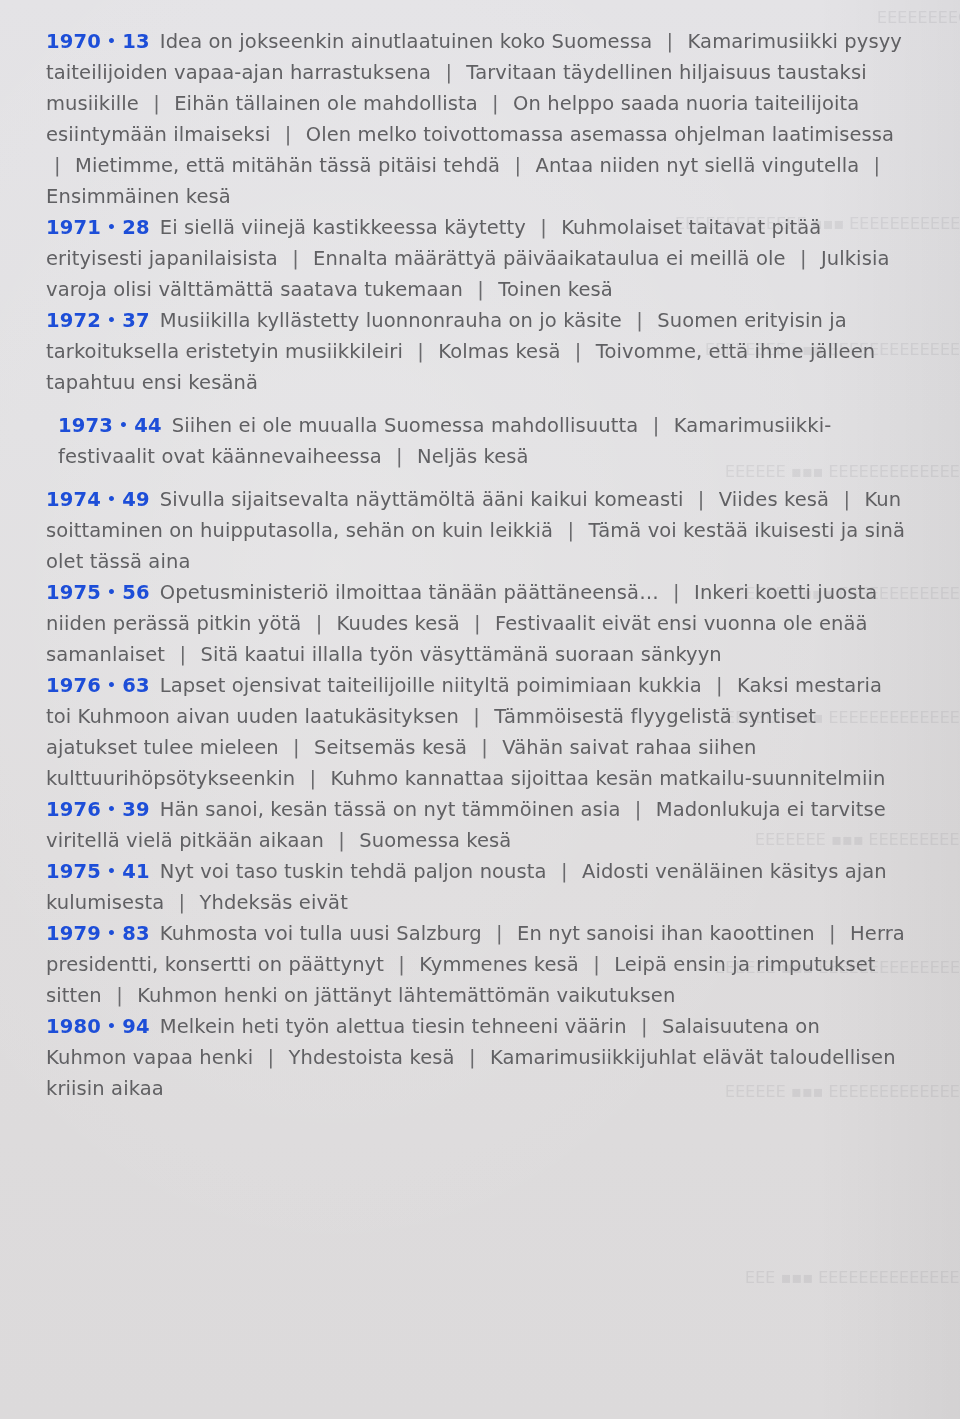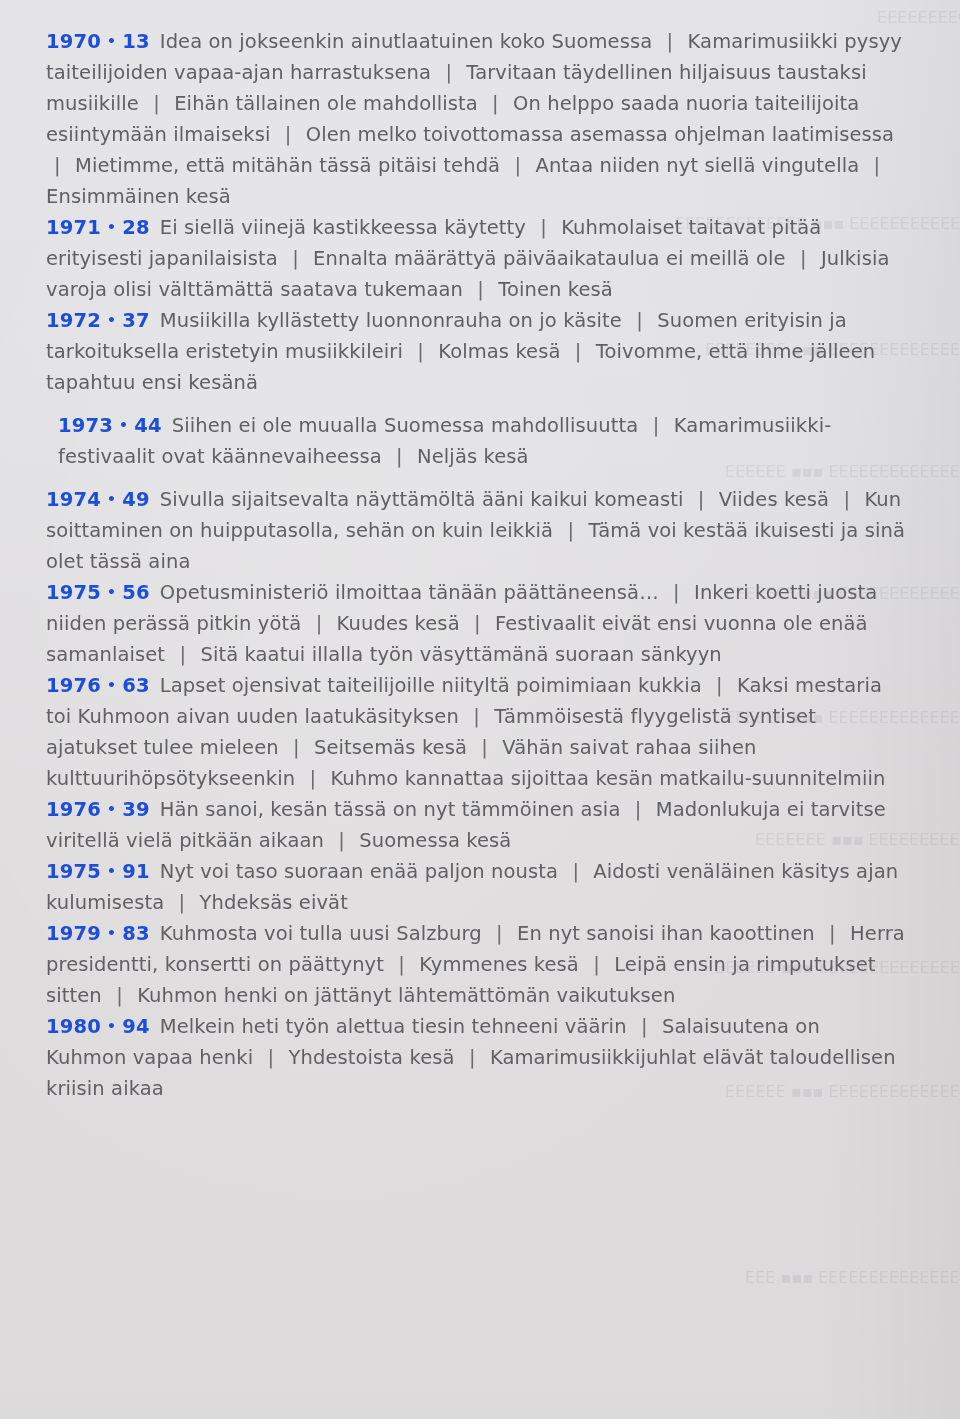"91" span { text: 91 -> 41 }
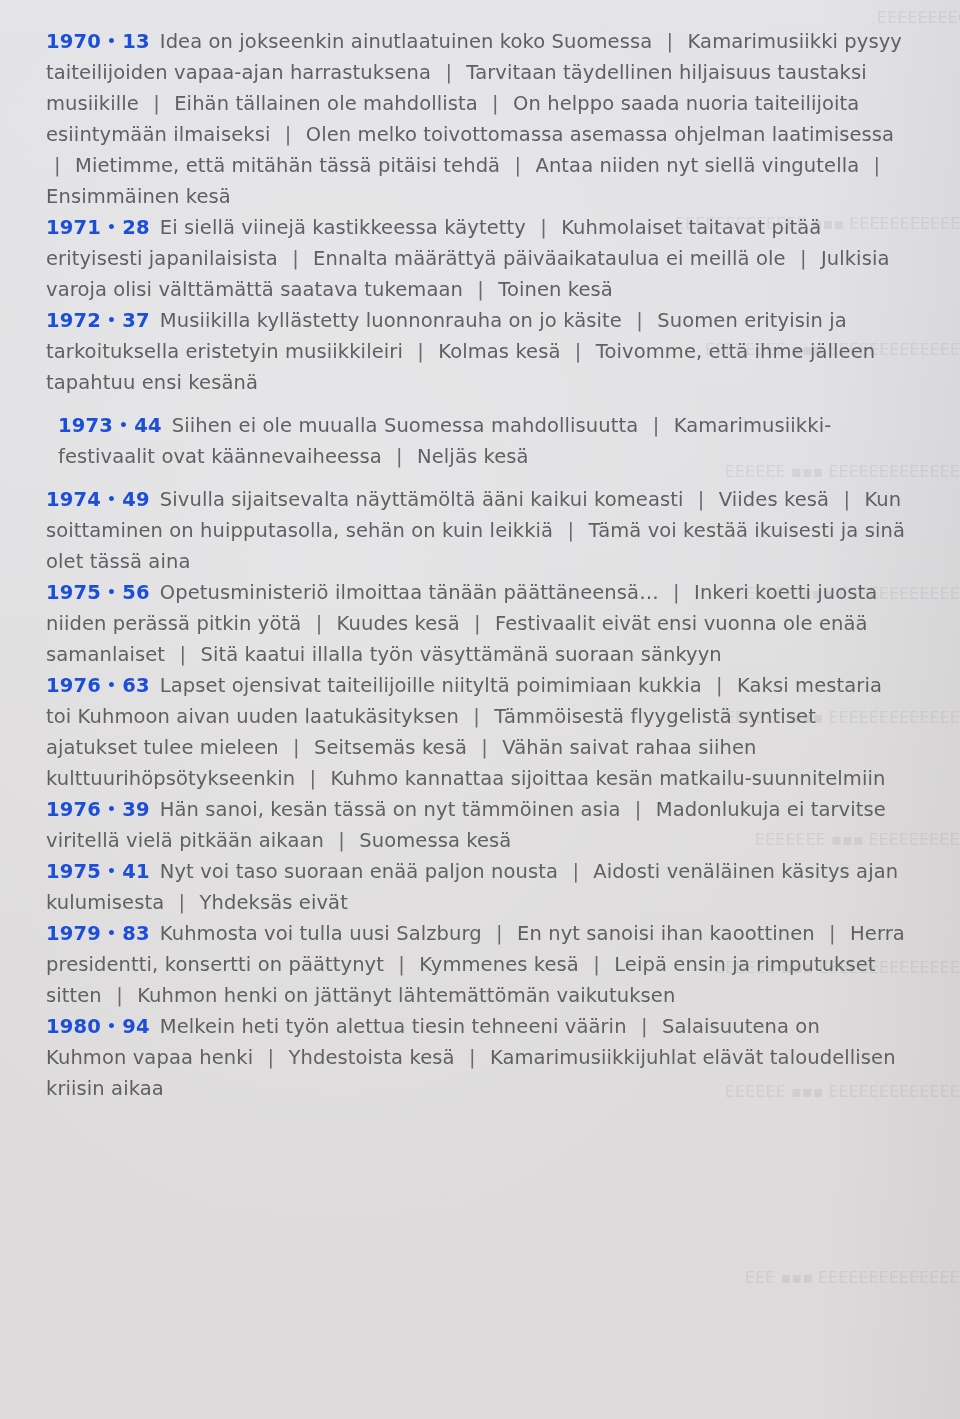"Nyt voi taso suoraan enää" span.phrase { text: suoraan enää -> tuskin tehdä }
